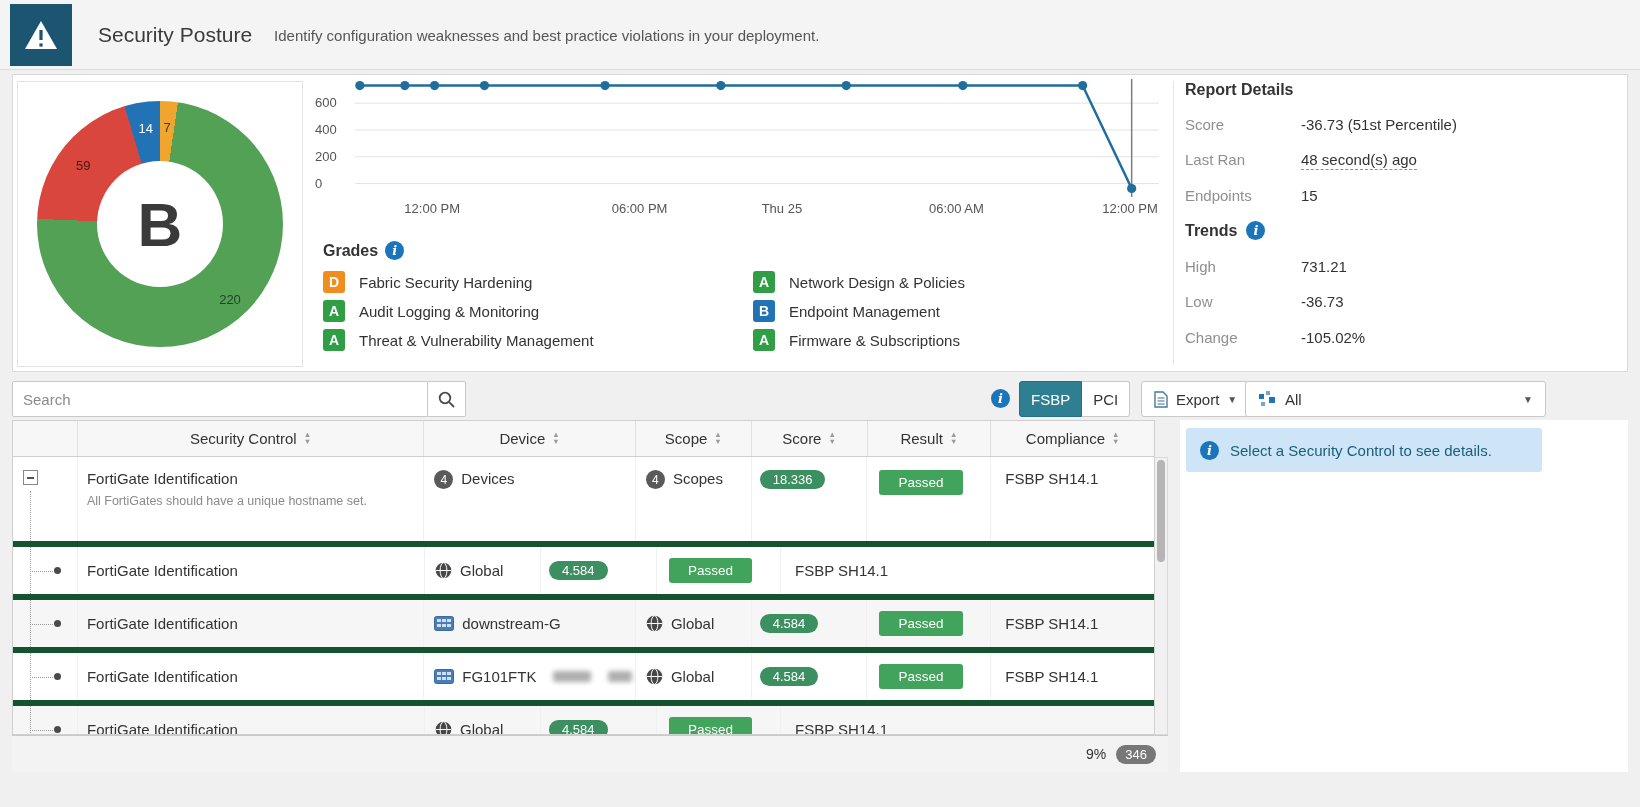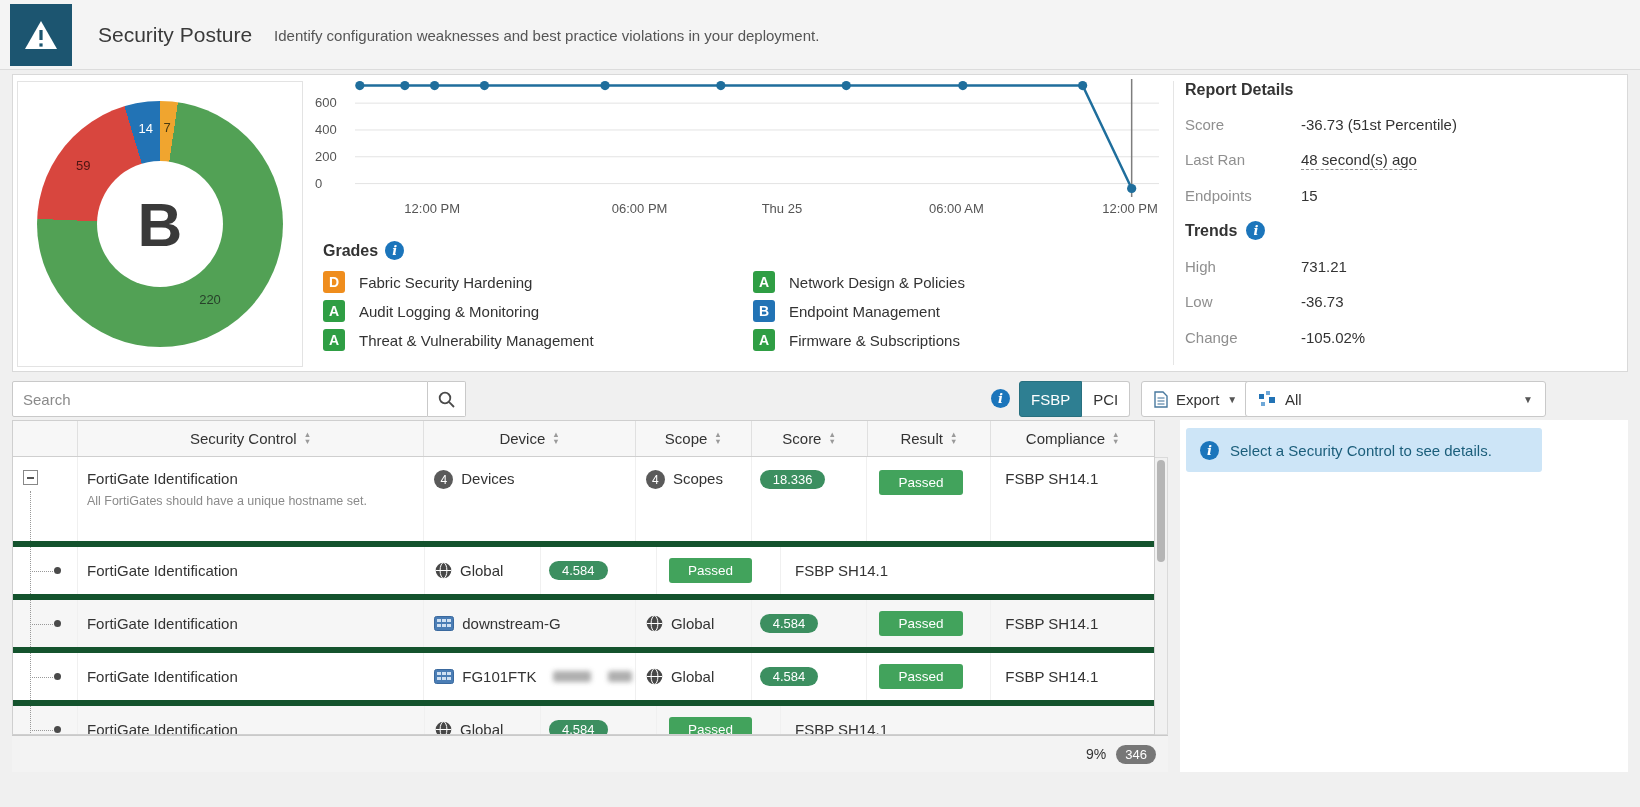"220" span.donut-label { left: 173px -> 193px }
